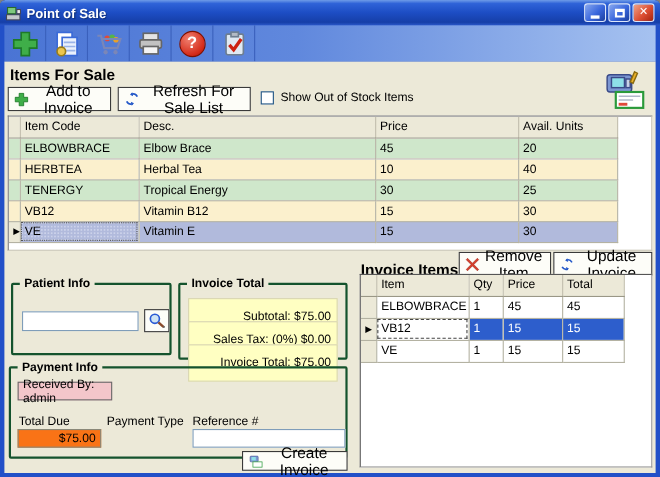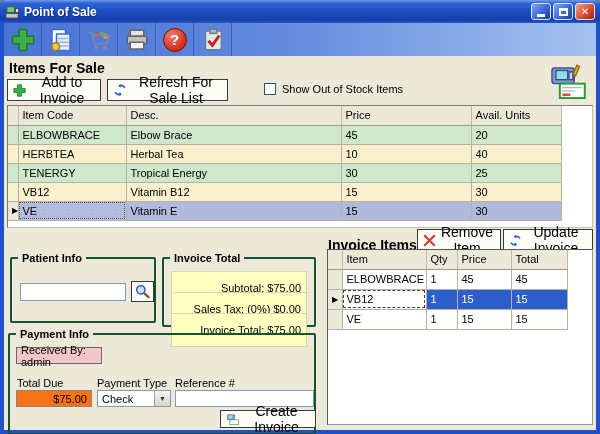"Show Out of Stock Items" .checkbox-row { margin-left: 27px -> none }
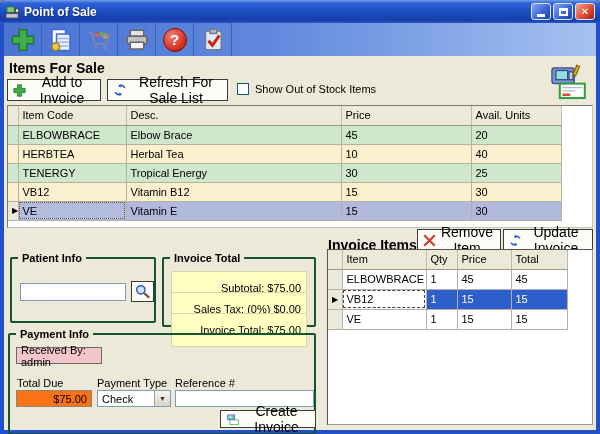"Payment Info" div.groupbox { height: 102px -> 84px }
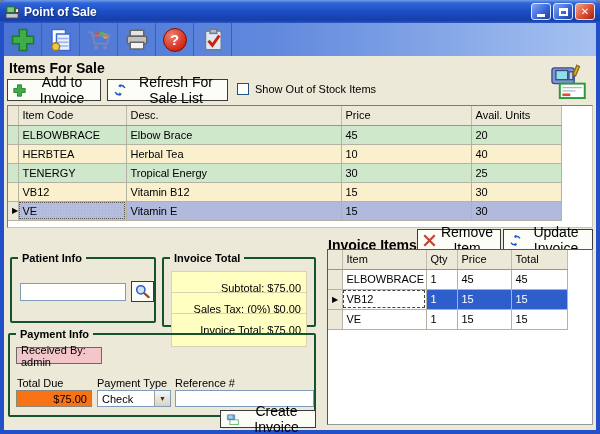"Check" div.combo { html: <div> <span>Check</span> <span>▼</span> </div> -> none }
